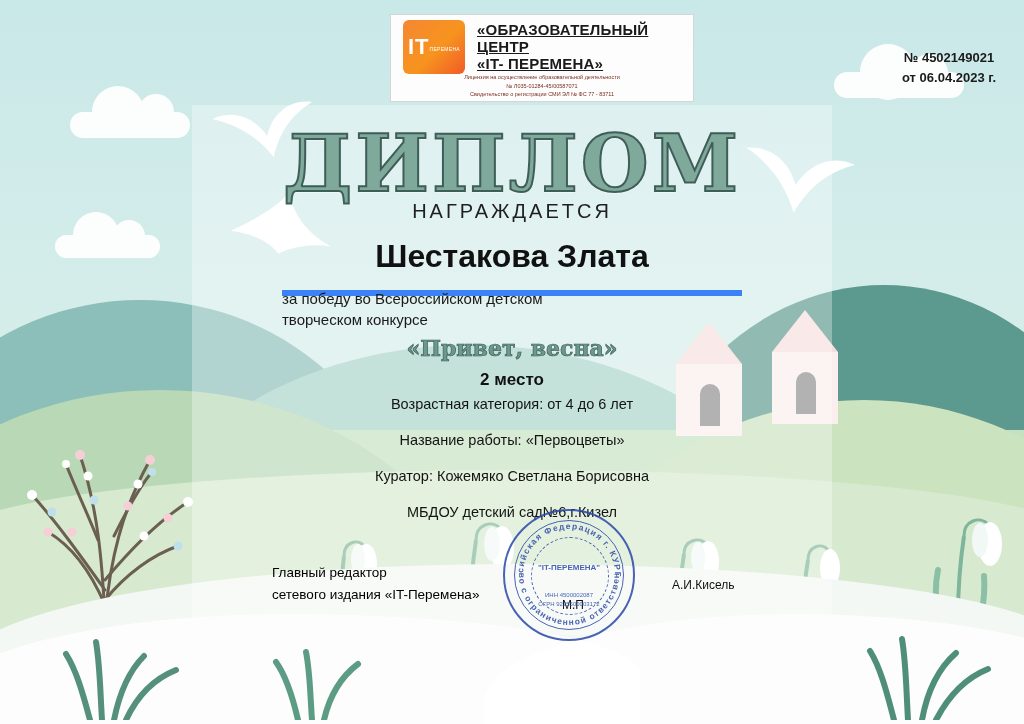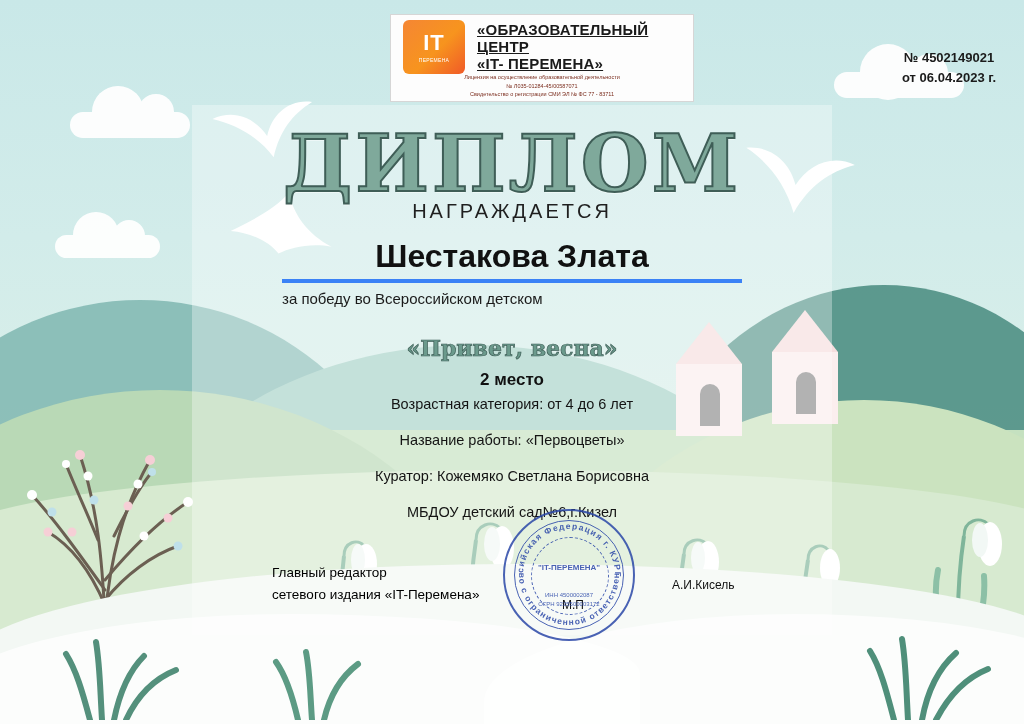"IT" .logo-badge { flex-direction: column -> row }
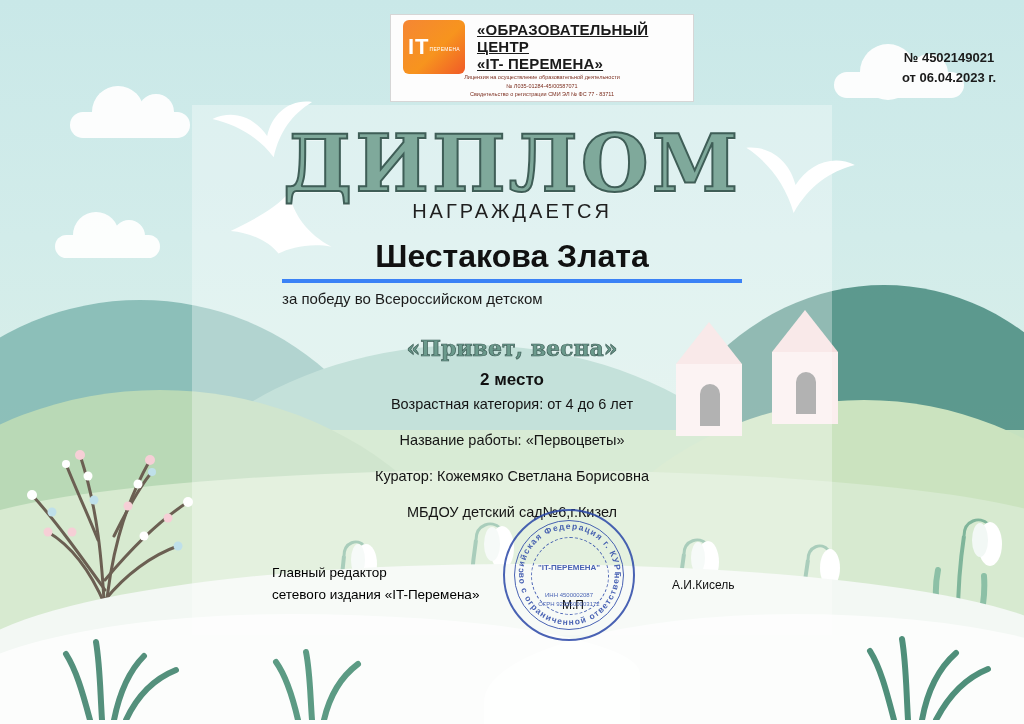"Шестакова Злата" .recipient { border-bottom: 4px solid #3b82f6 -> 6px solid #3b82f6; padding-bottom: 4px -> 15px }
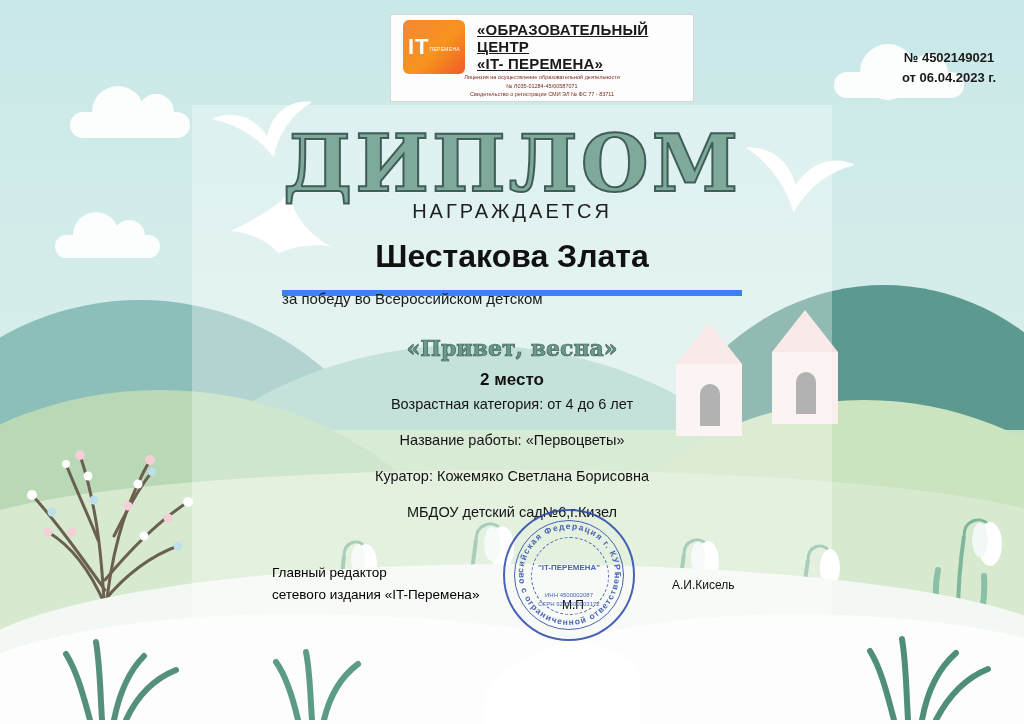"творческом конкурсе" div { html: none -> <div>творческом конкурсе</div> }
